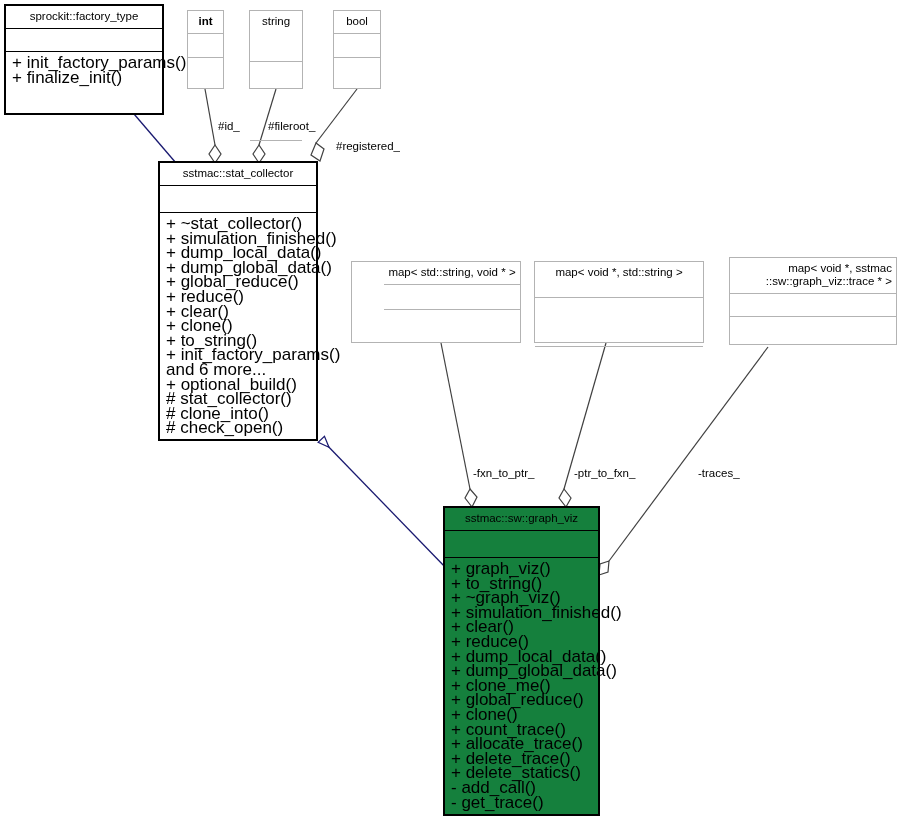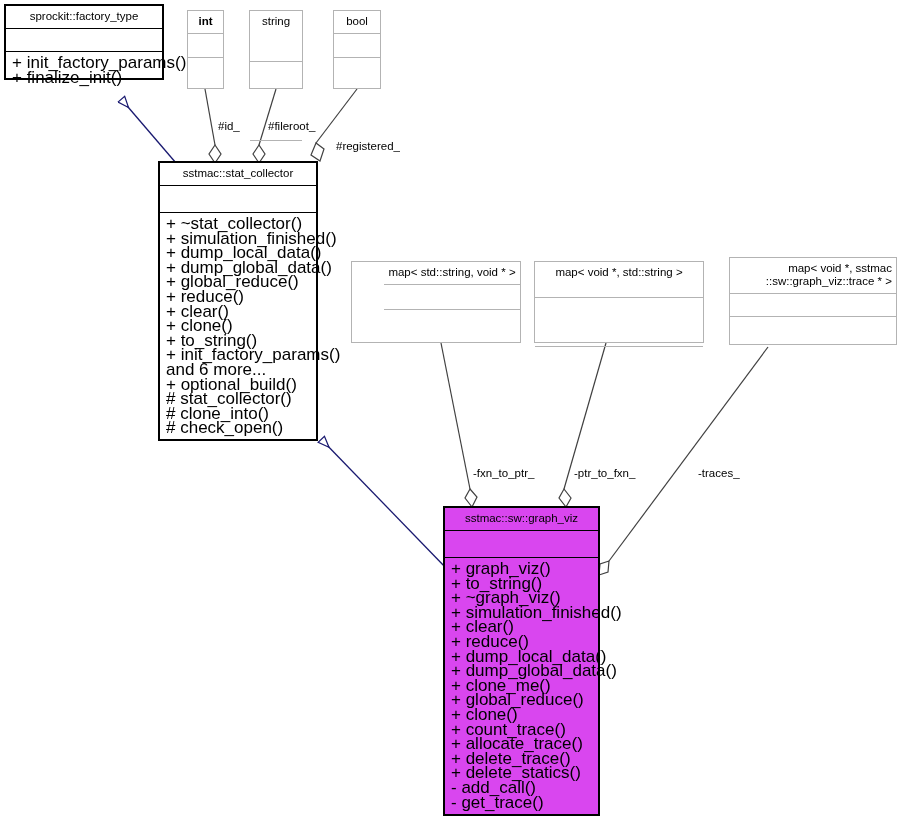"sprockit::factory_type" div.uml-box { height: 74px -> 109px }
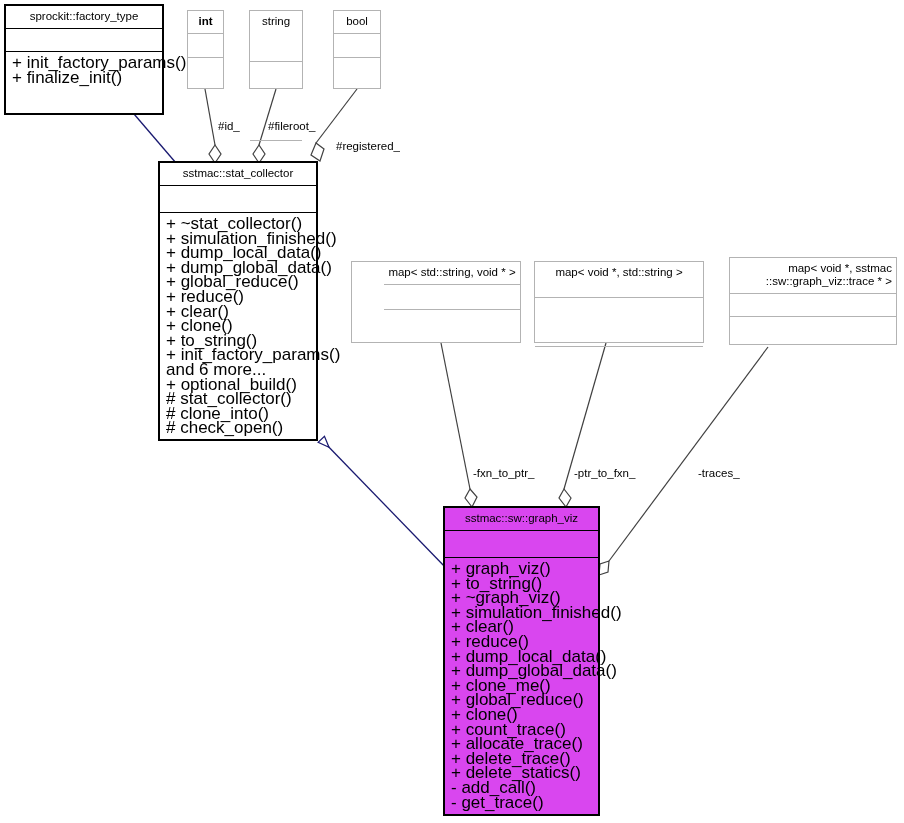"sstmac::sw::graph_viz" .uml-box.filled { background: #d946ef -> #15803d }
